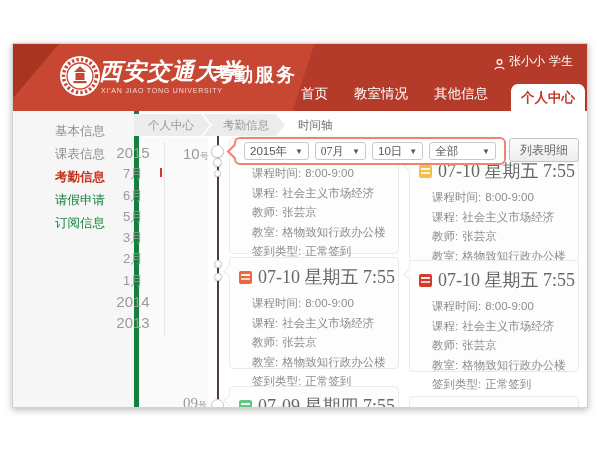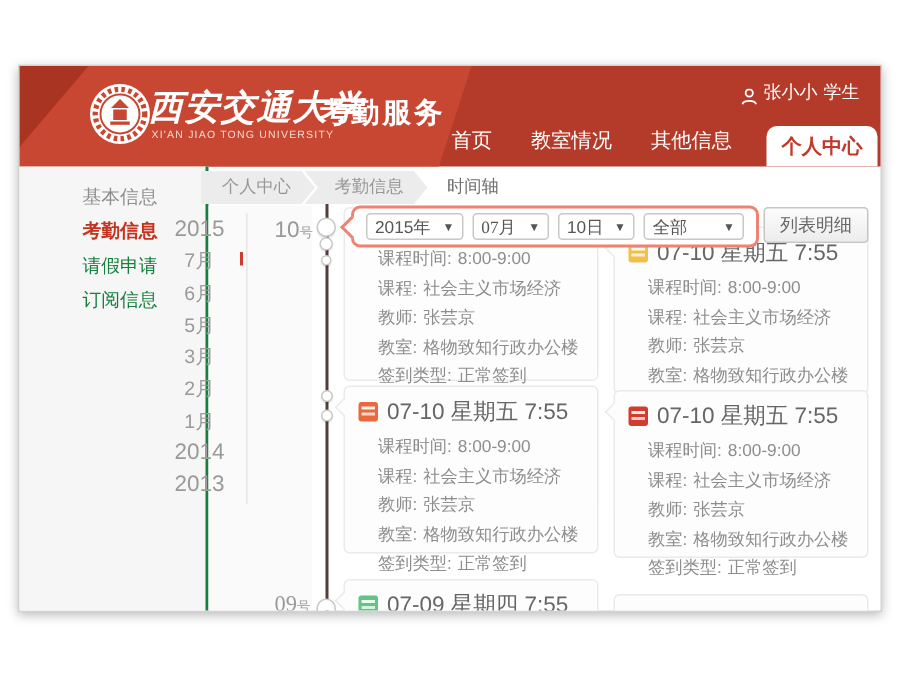"基本信息" .sidebar { border-right: 2px solid #15803d -> 5px solid #15803d }
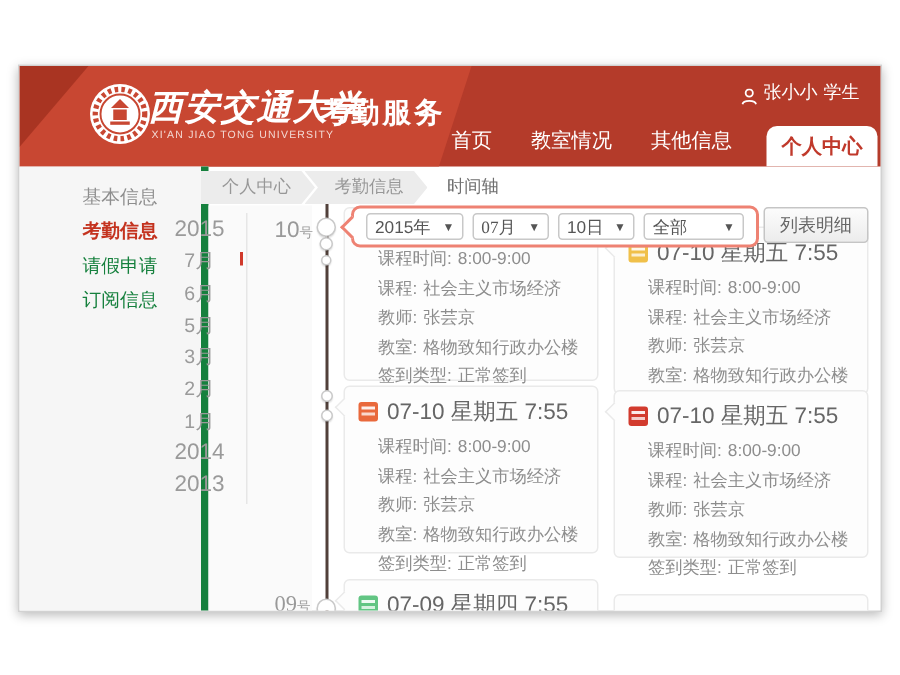"课表信息" div.side-item { html: none -> <div>课表信息</div> }
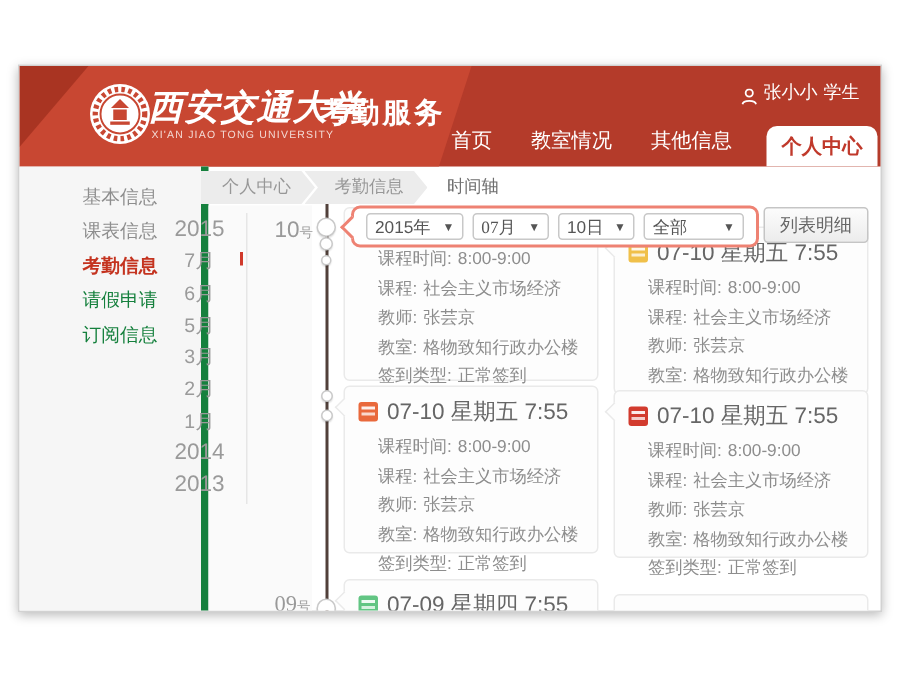"07-10 星期五 7:55" .card-date { font-family: none -> Liberation Serif, serif; font-size: 15px -> 18px }
